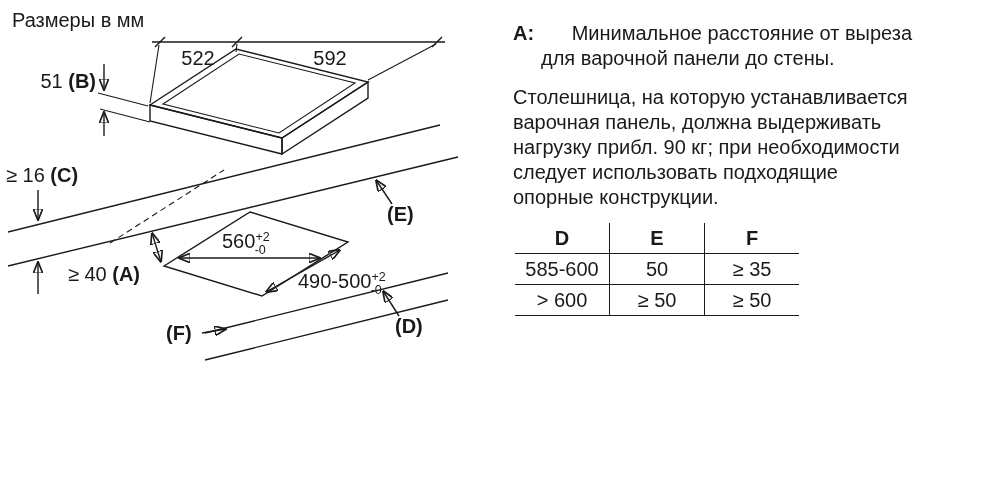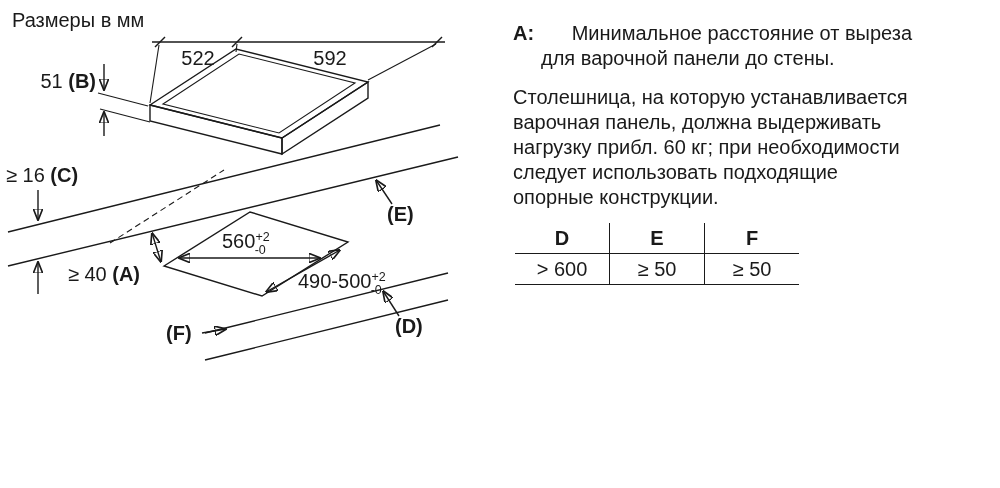"Столешница, на которую устанавливается" div.para { text: 60 -> 90 }
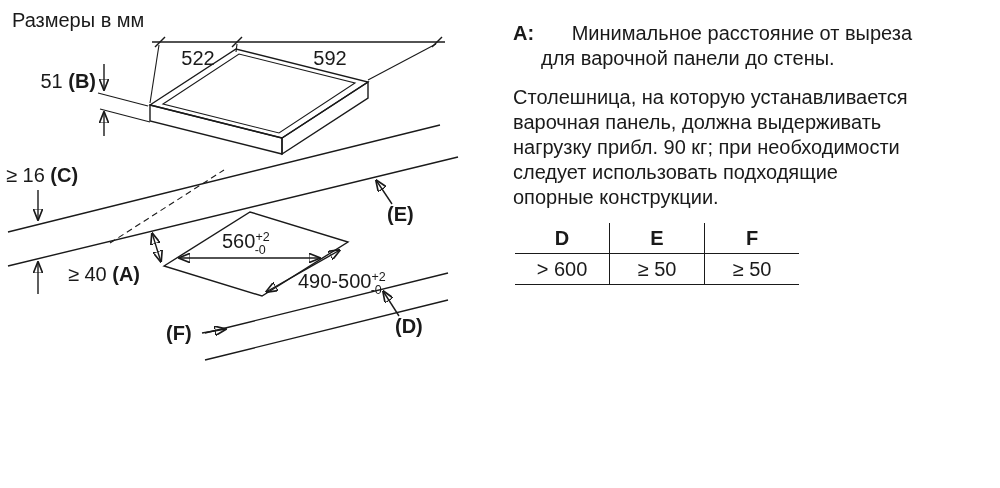"585-600" tr { html: none -> <tr> <td>585-600</td> <td>50</td> <td>≥ 35</td> </tr> }
